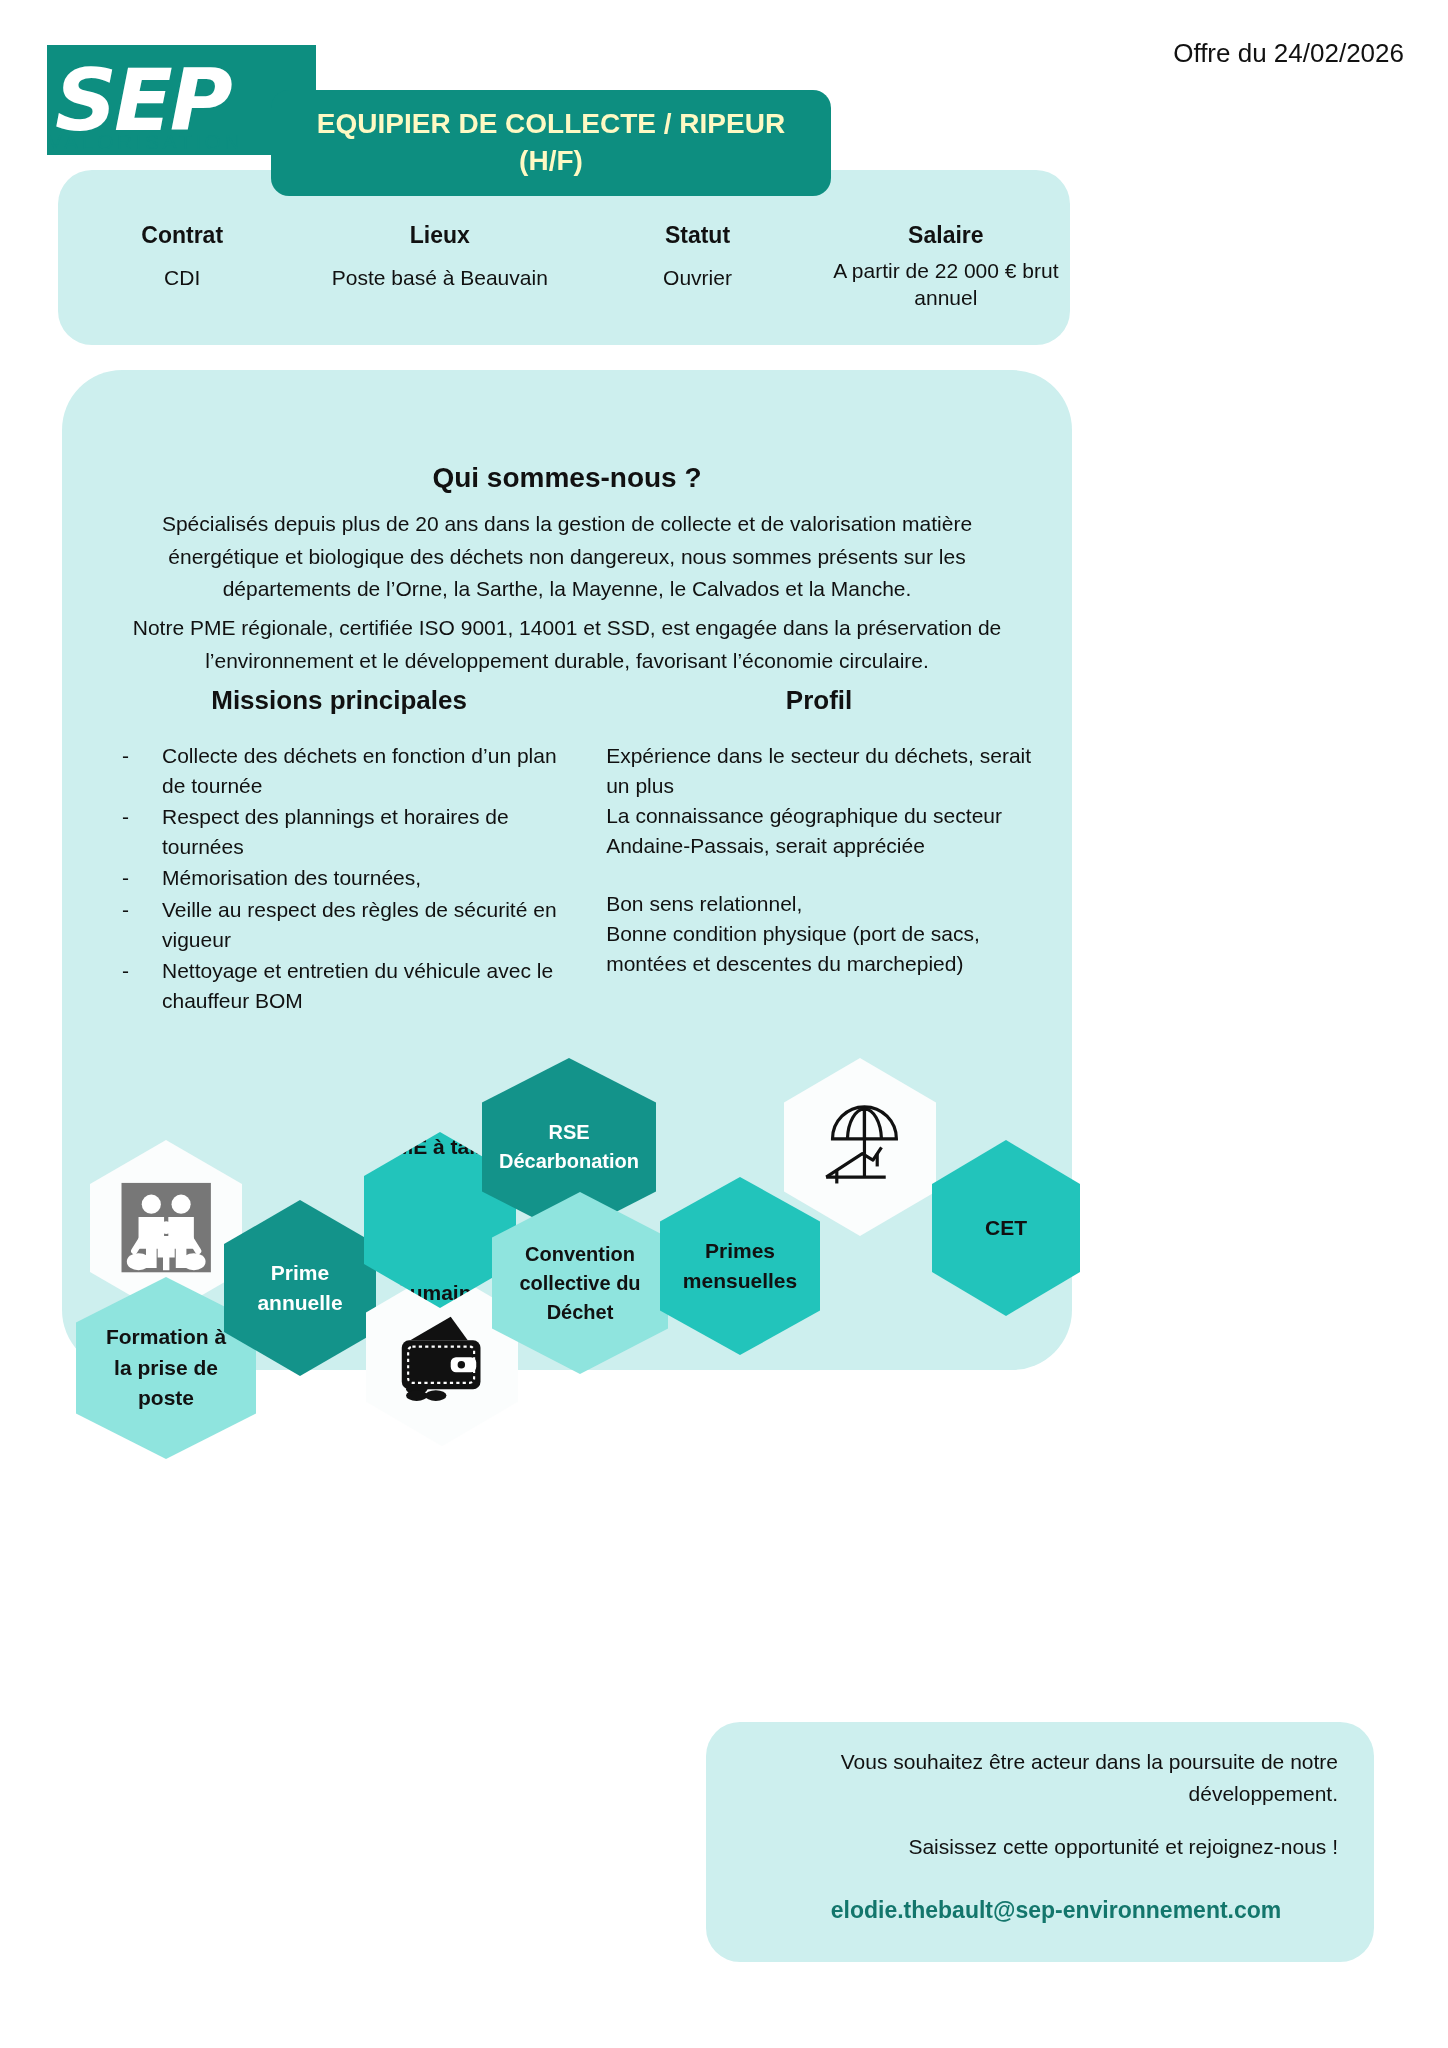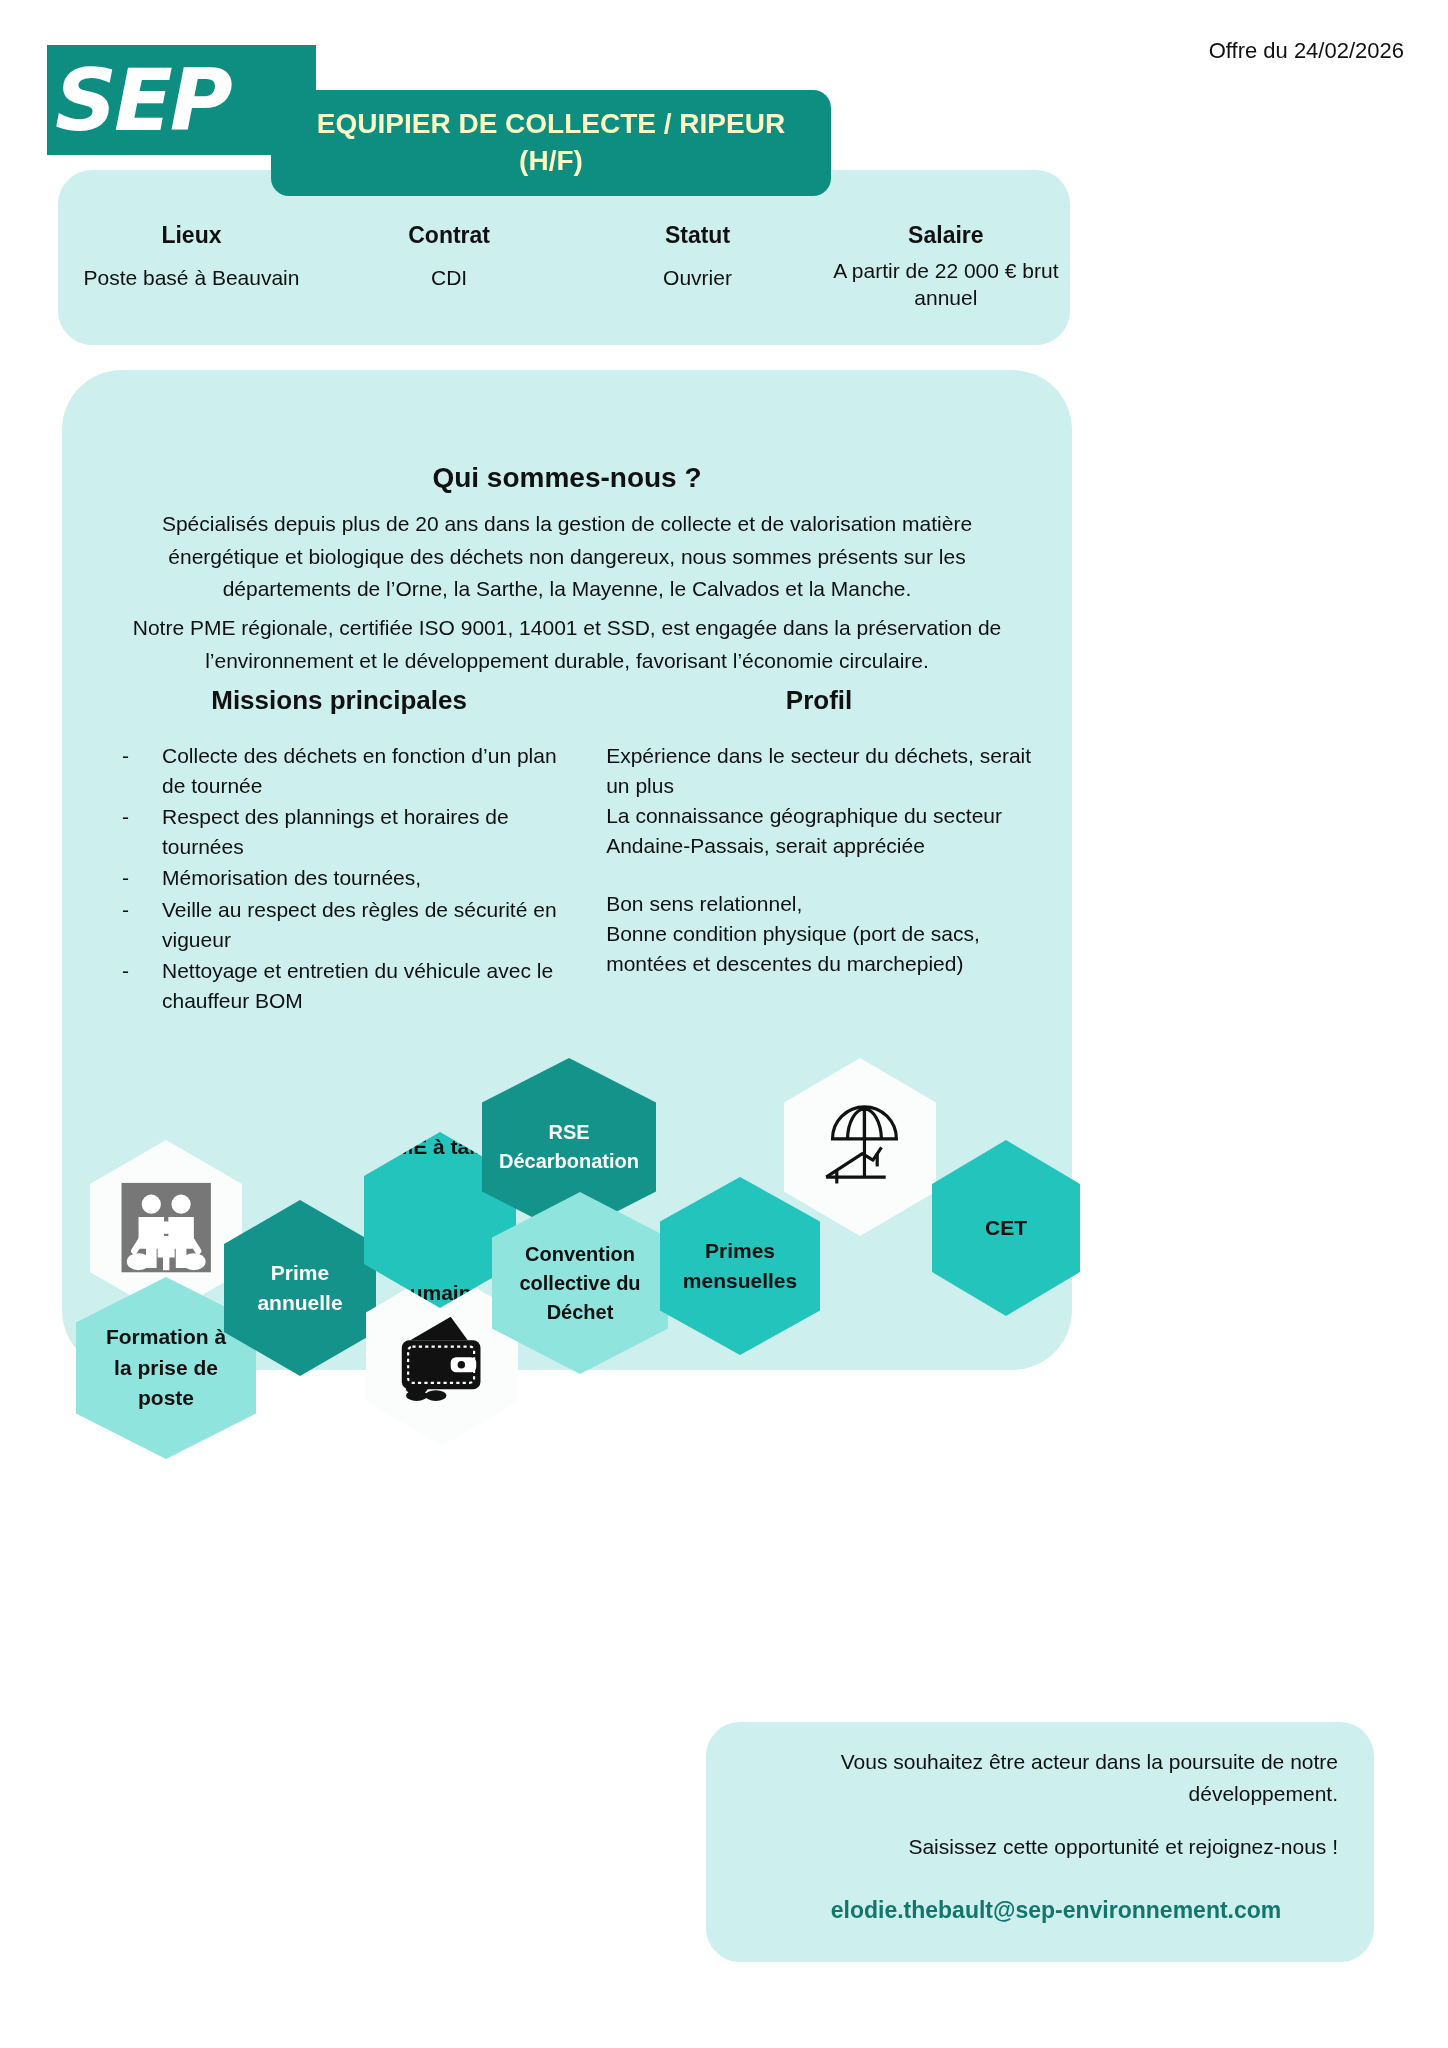"Offre du 24/02/2026" #offer-date { font-size: 22px -> 26px }
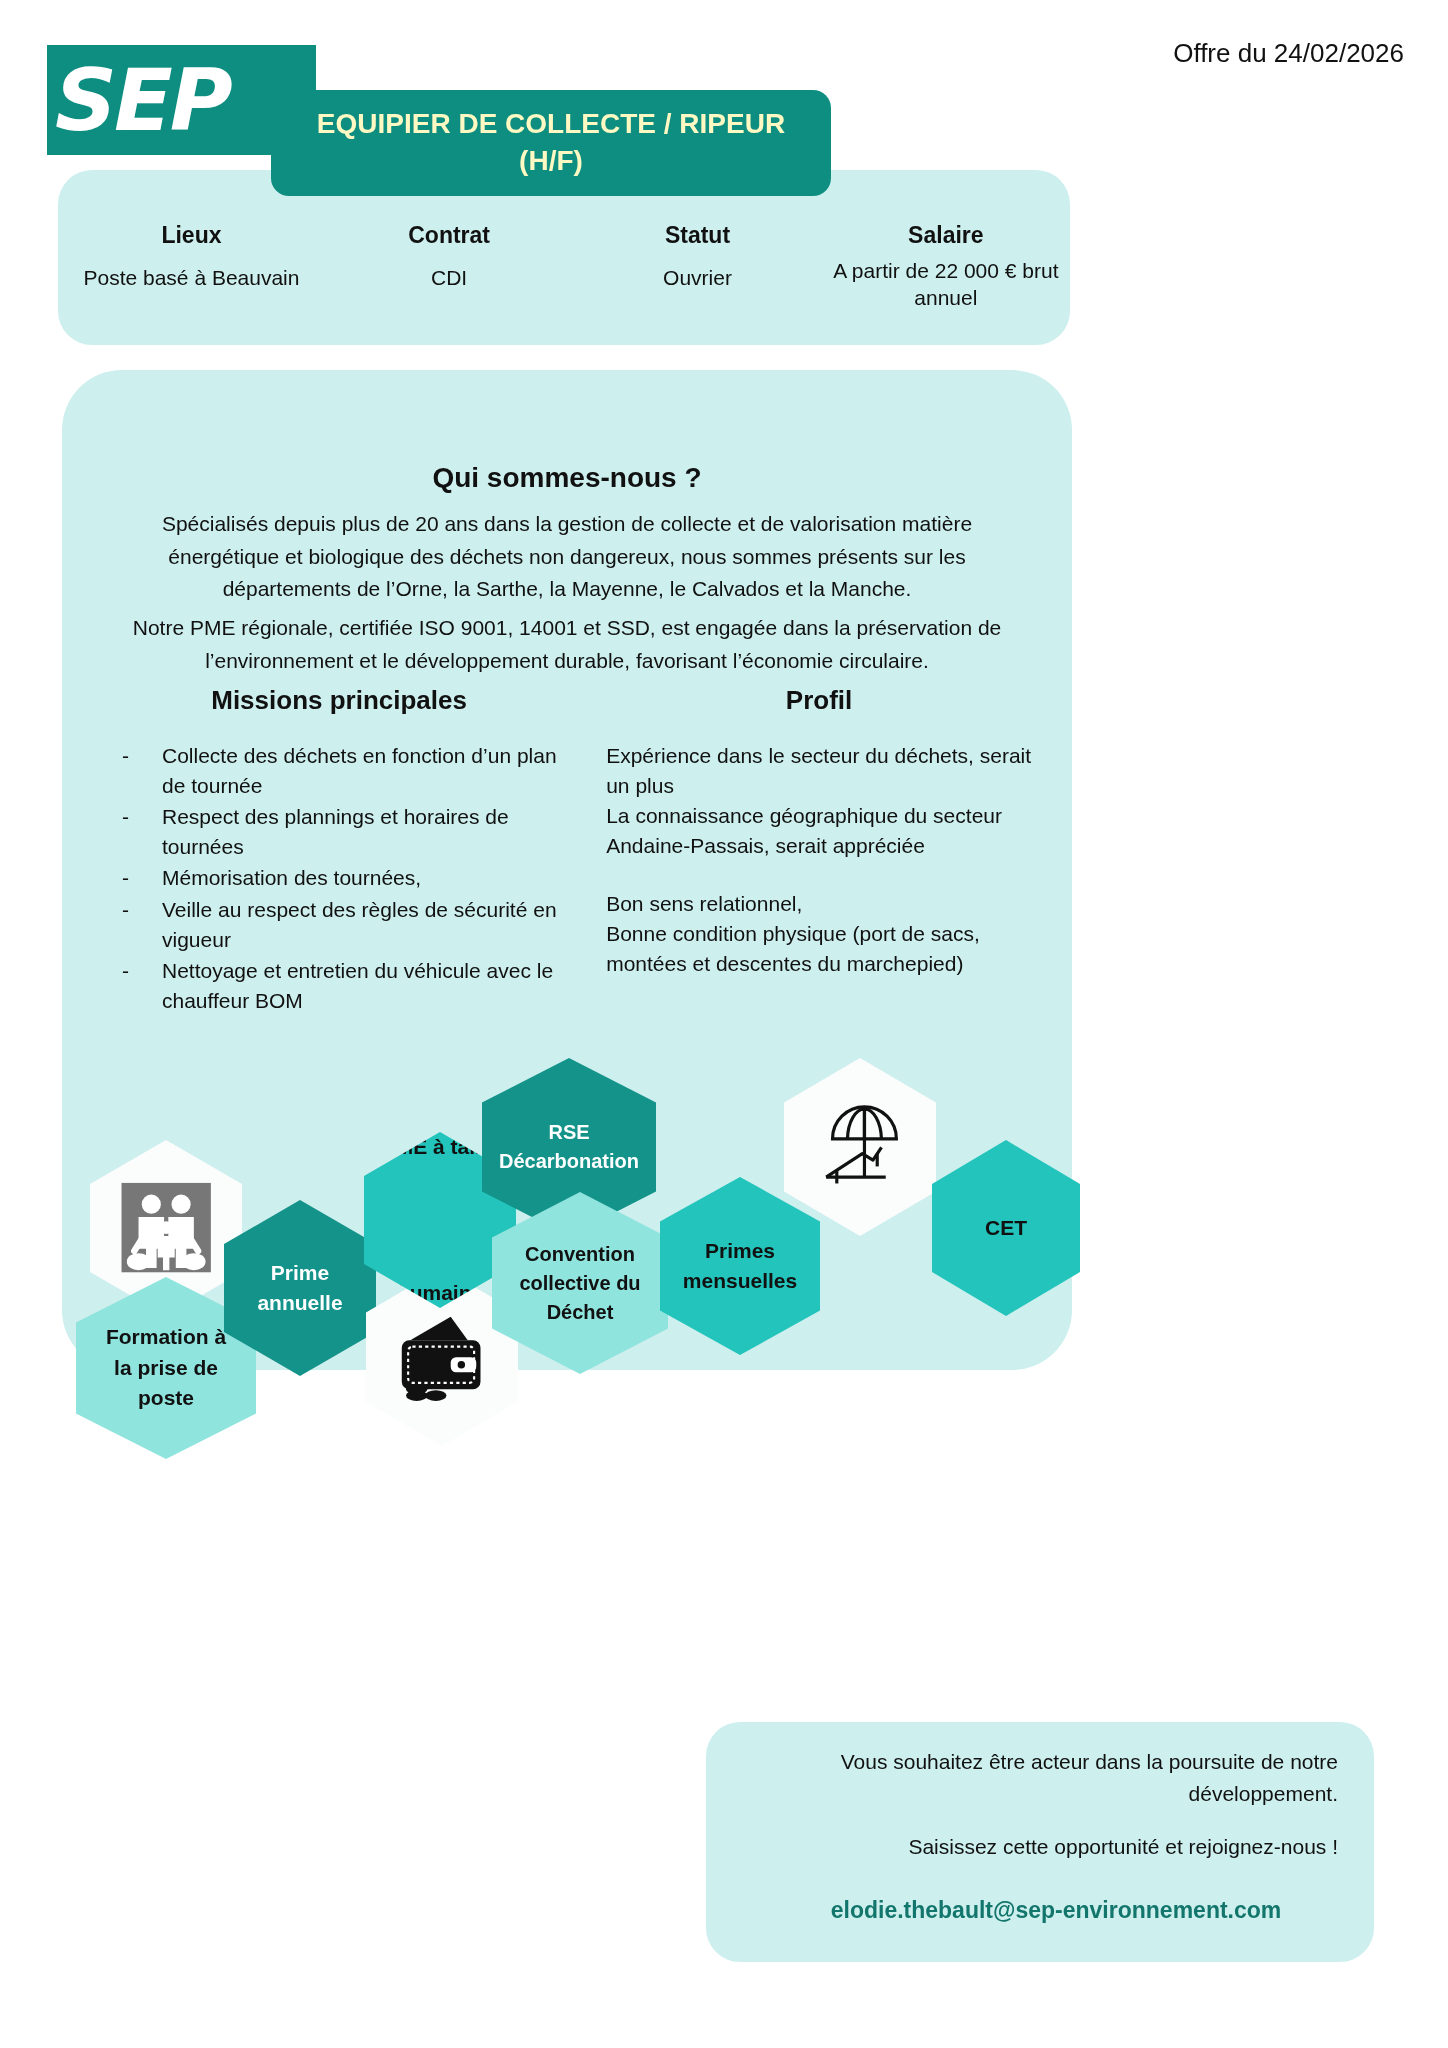"Lieux" div.info-col { order: before "Contrat" -> after "Contrat" }
